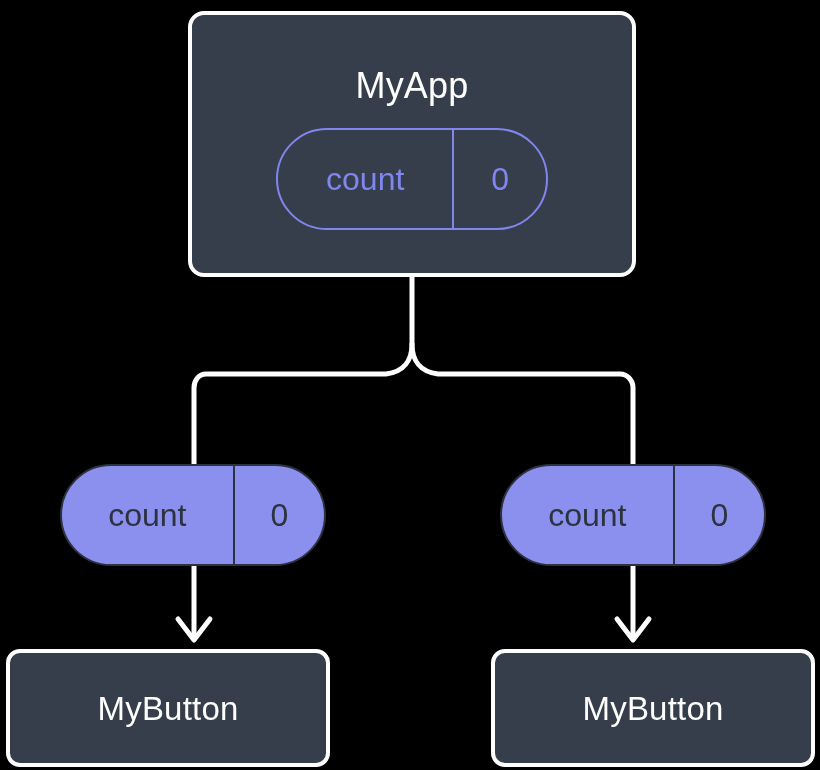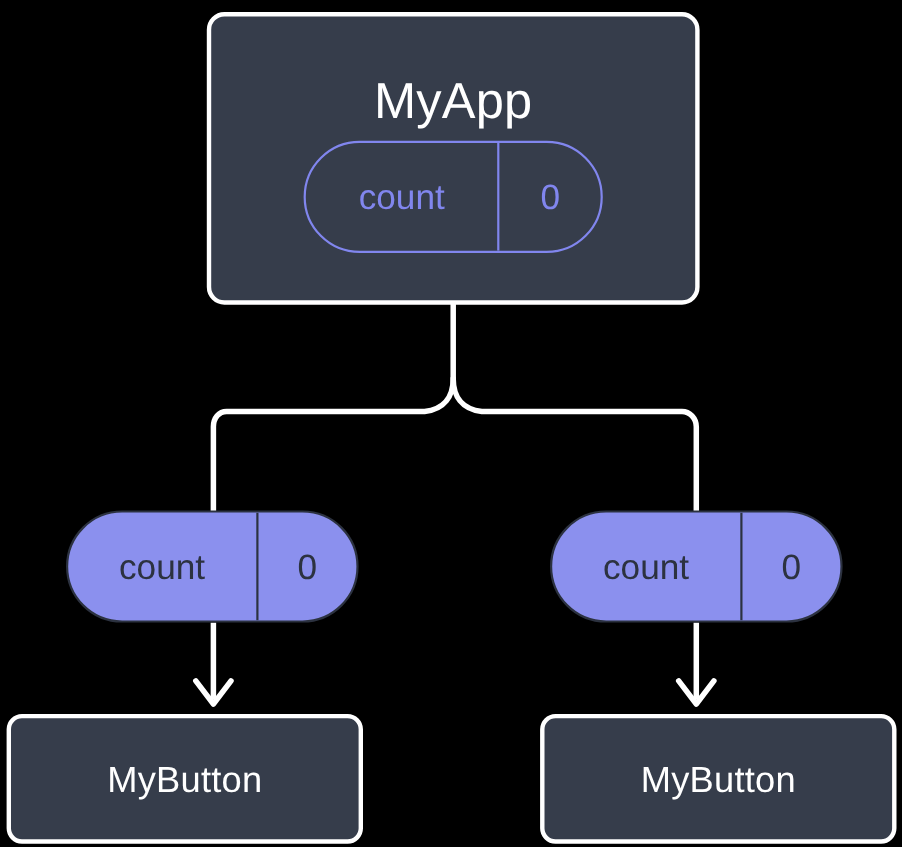"MyApp" .comp-title { font-size: 46px -> 36px }
